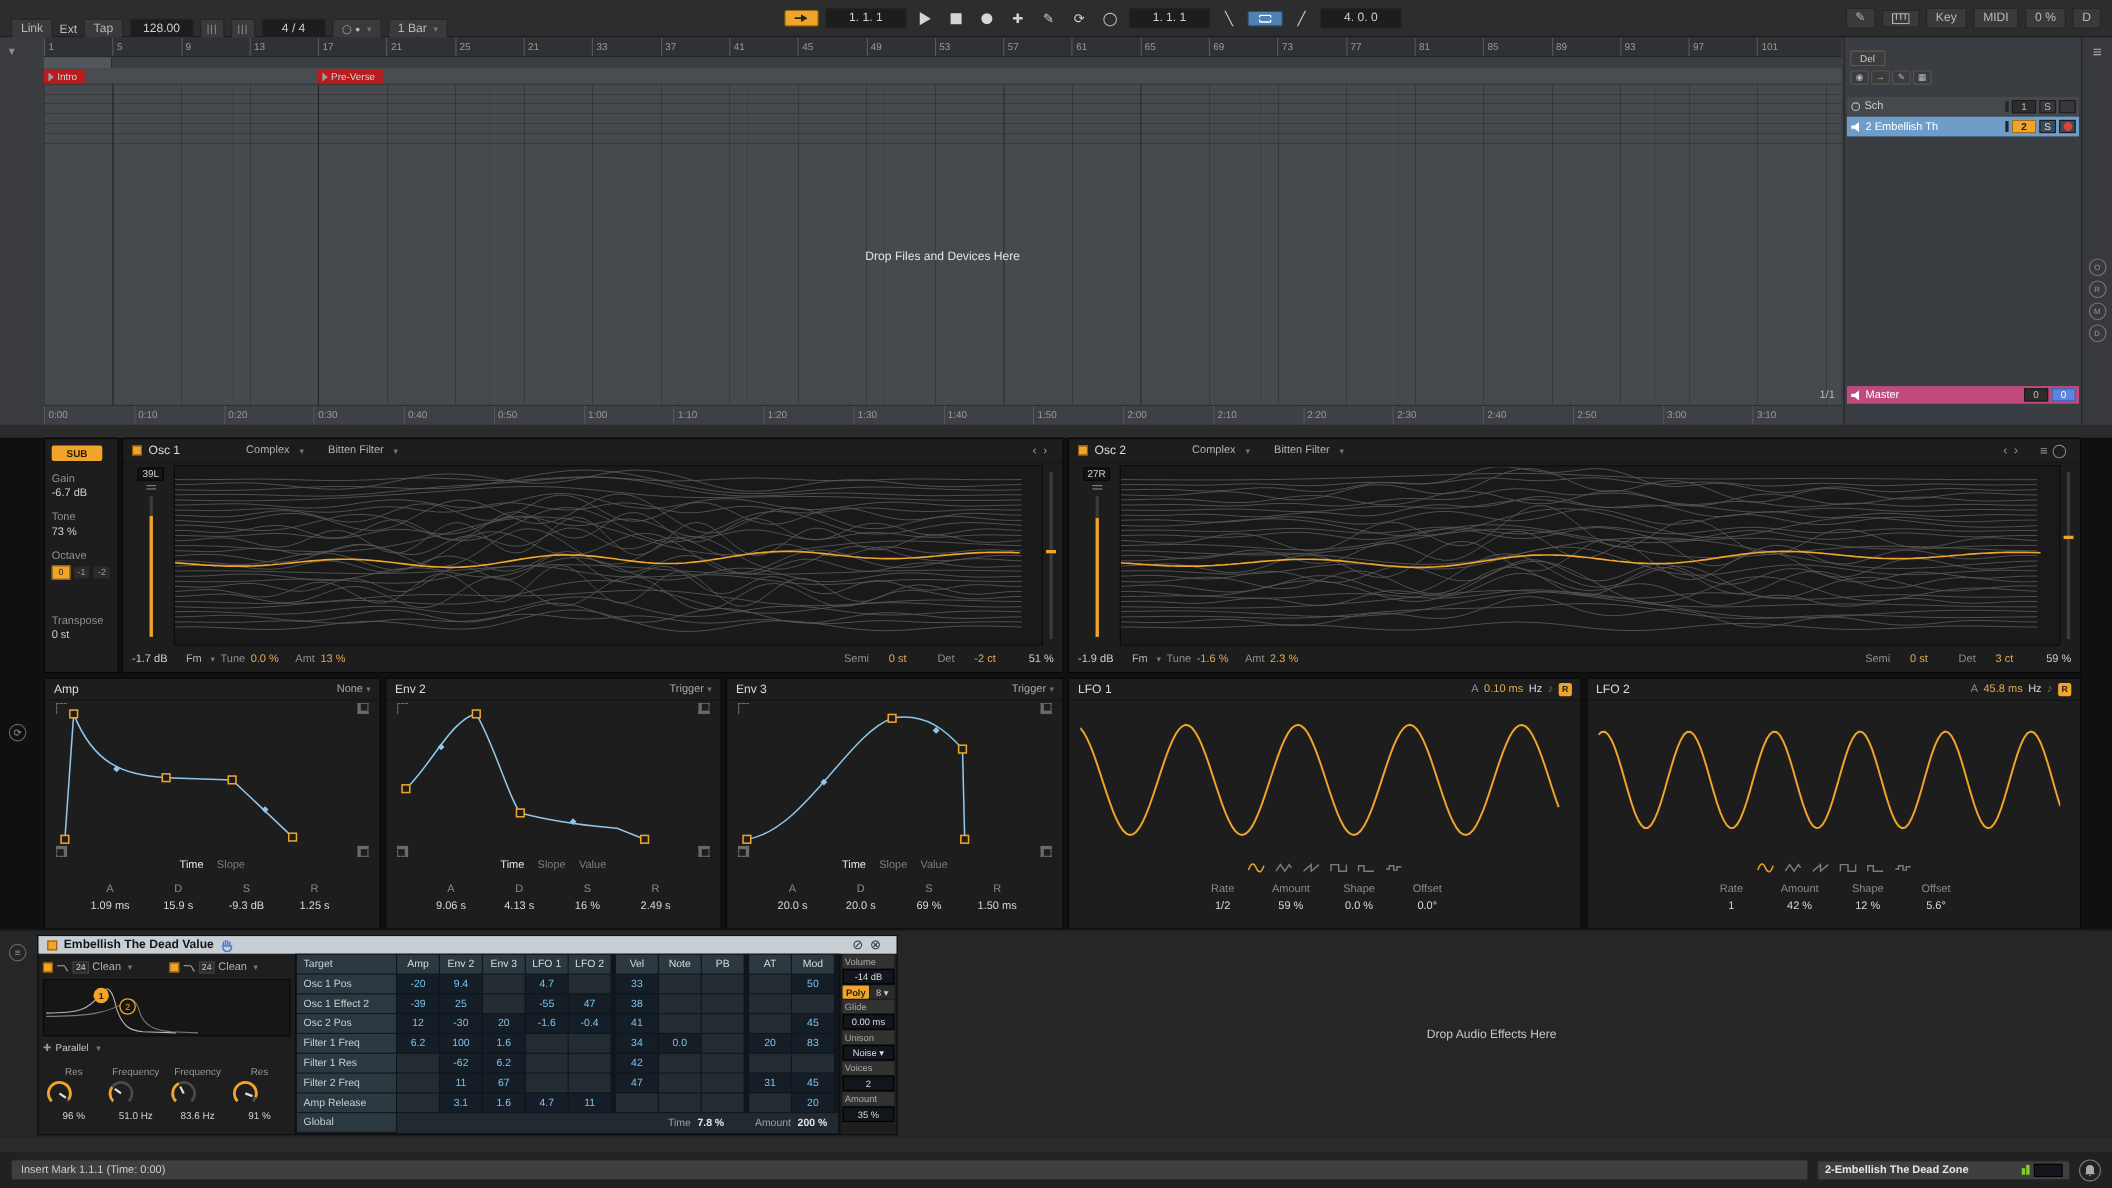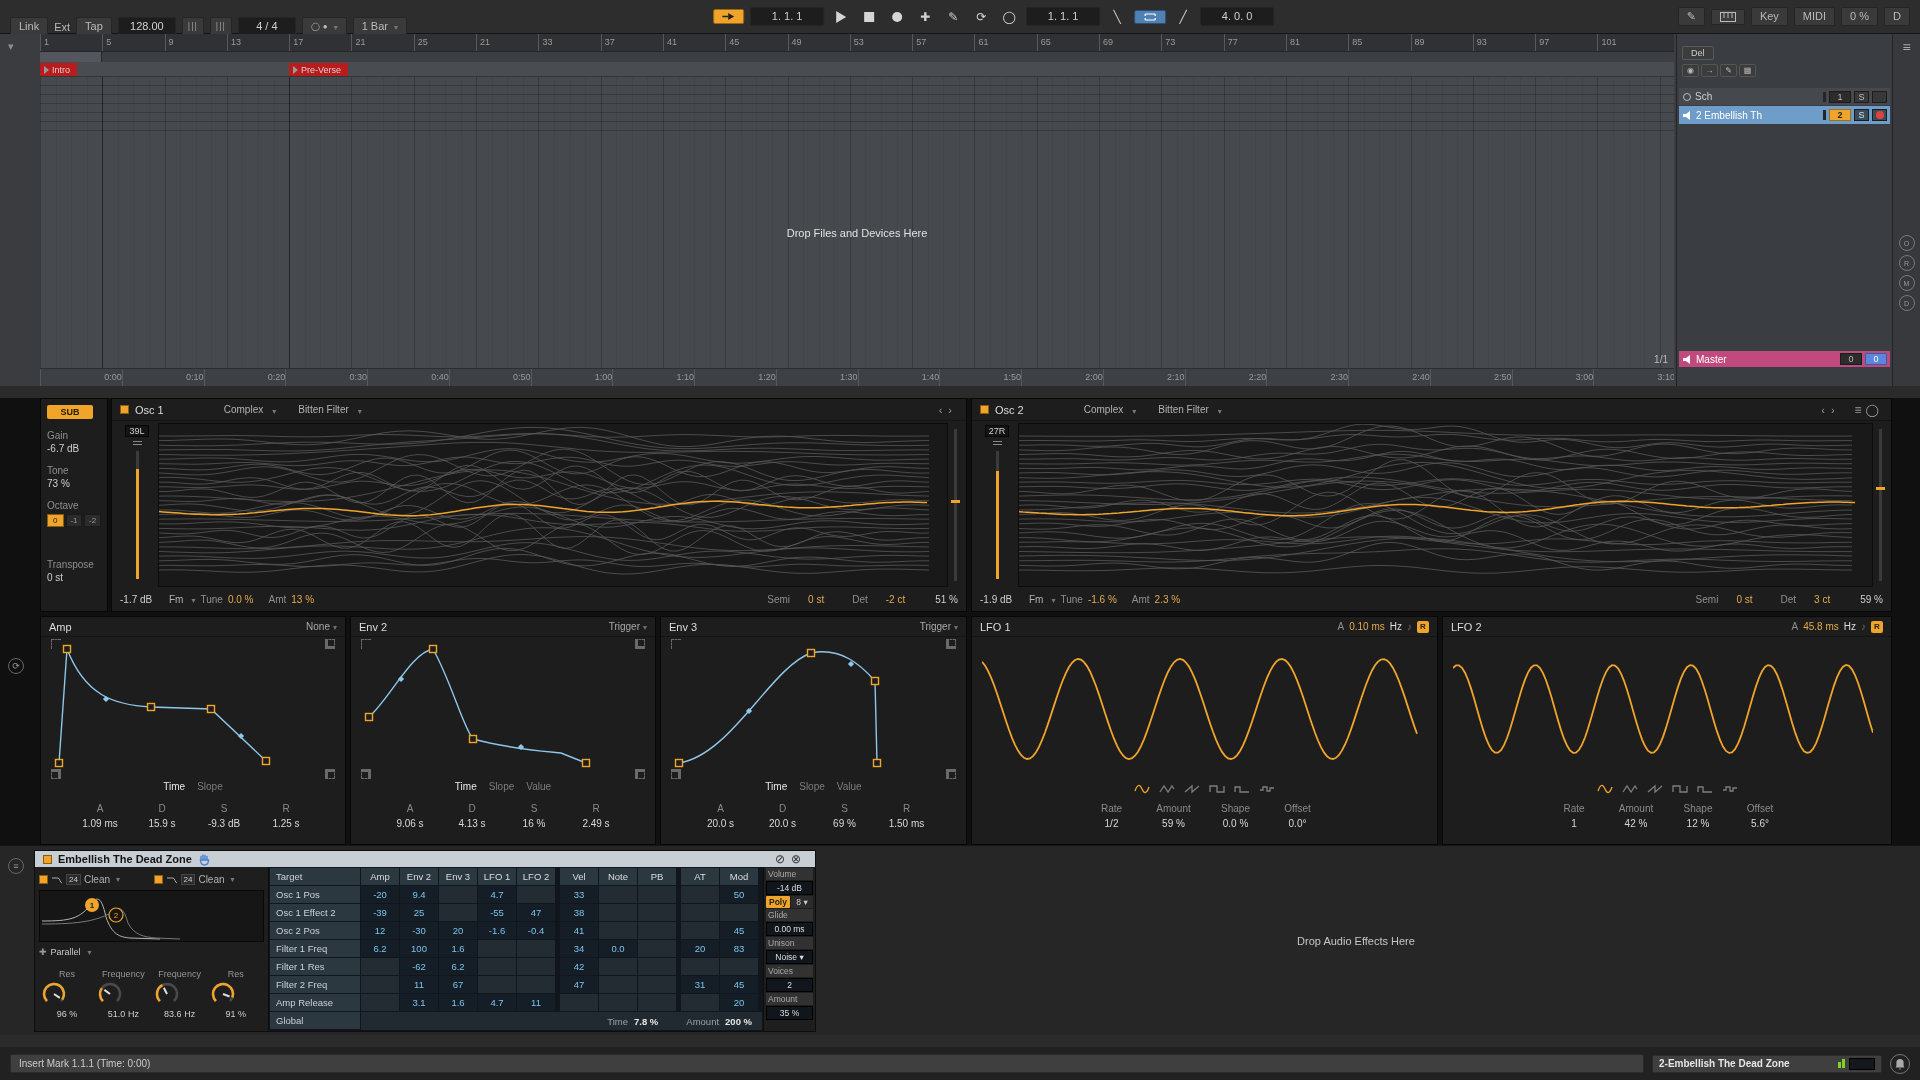"0:00" #time-ruler { text-align: right -> none }
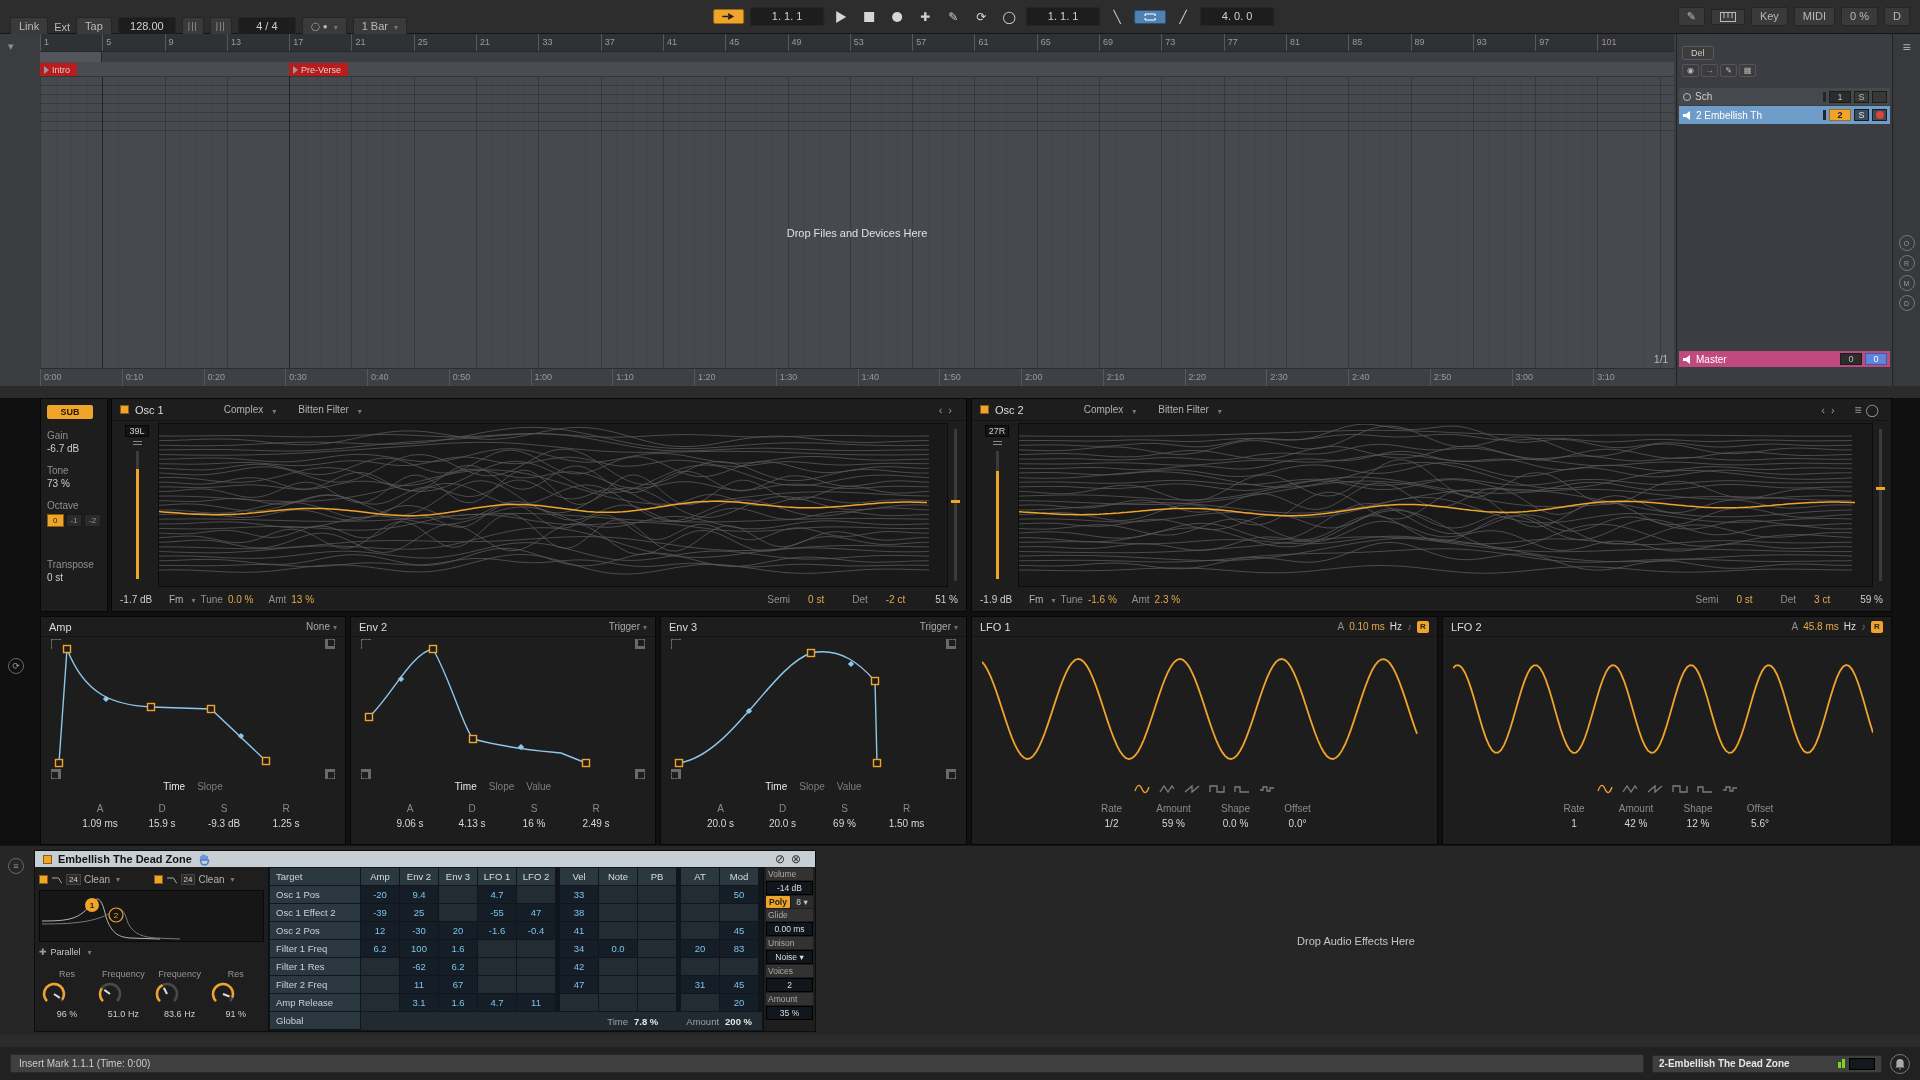"Embellish The Dead Zone" span.dev-name { text: Zone -> Value }
